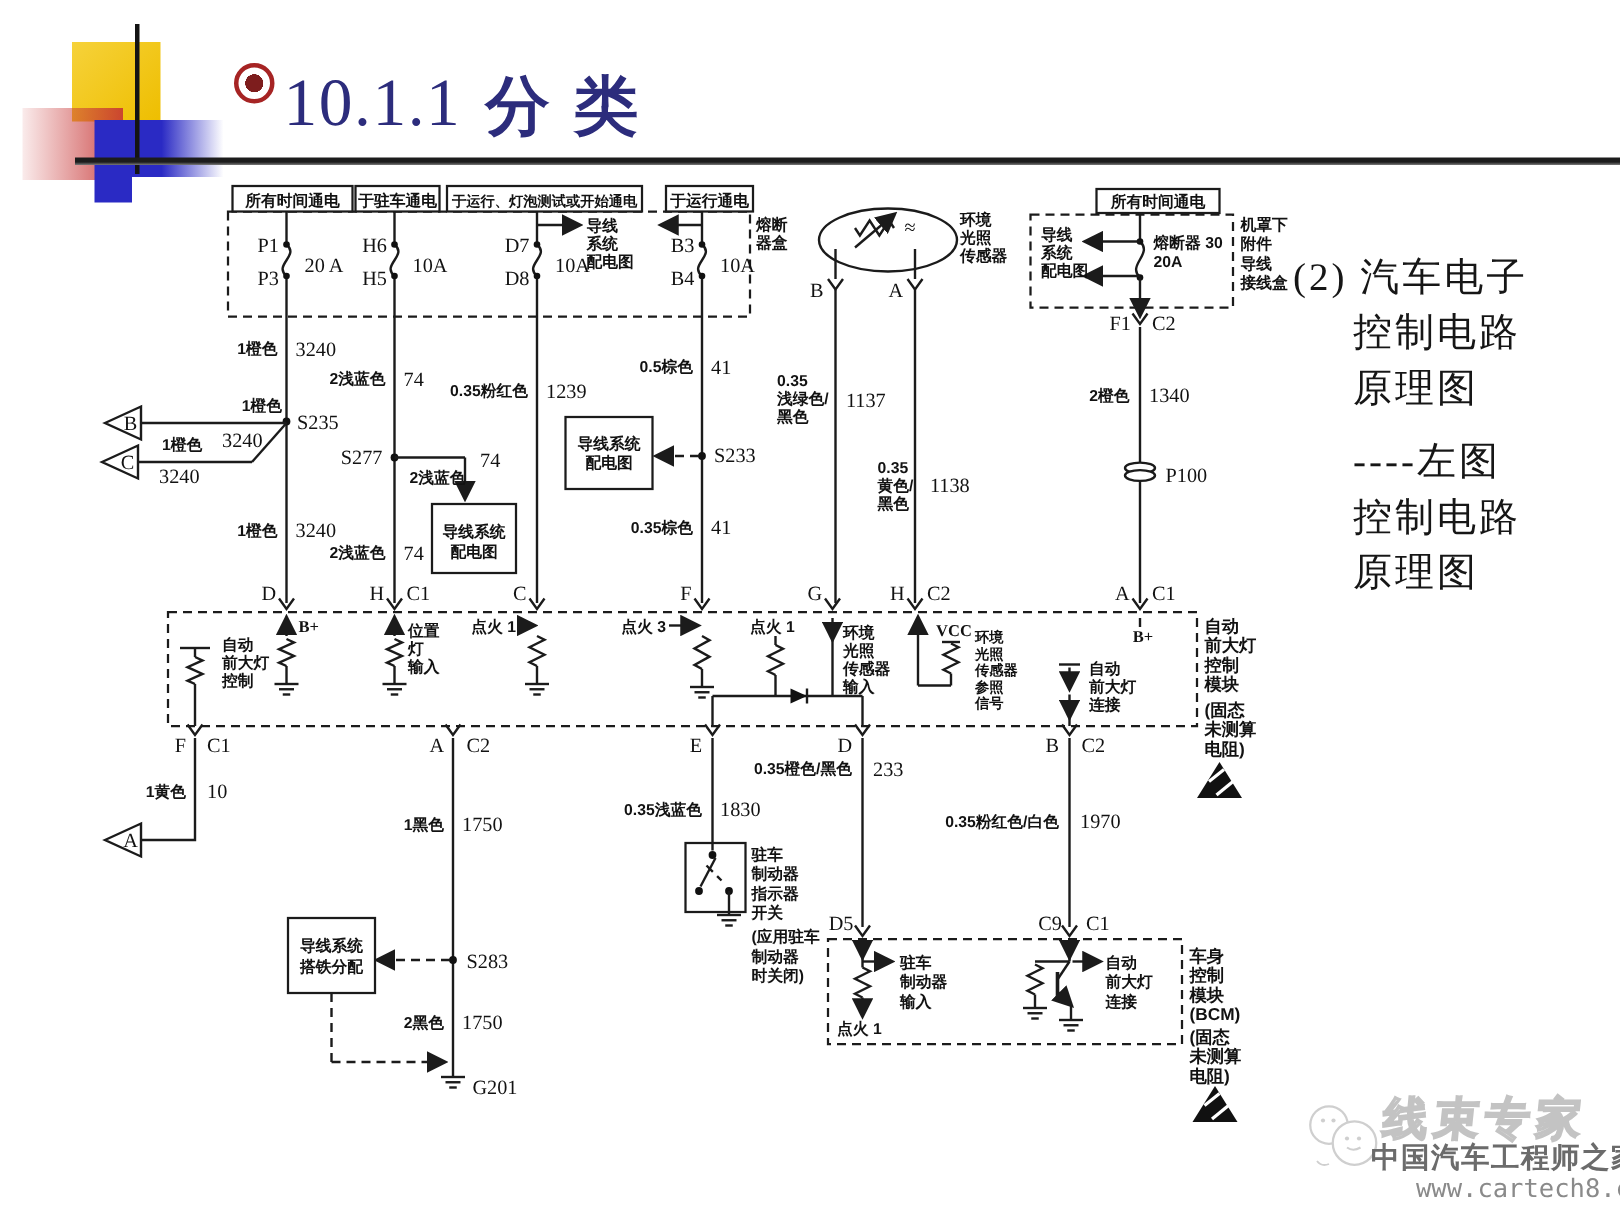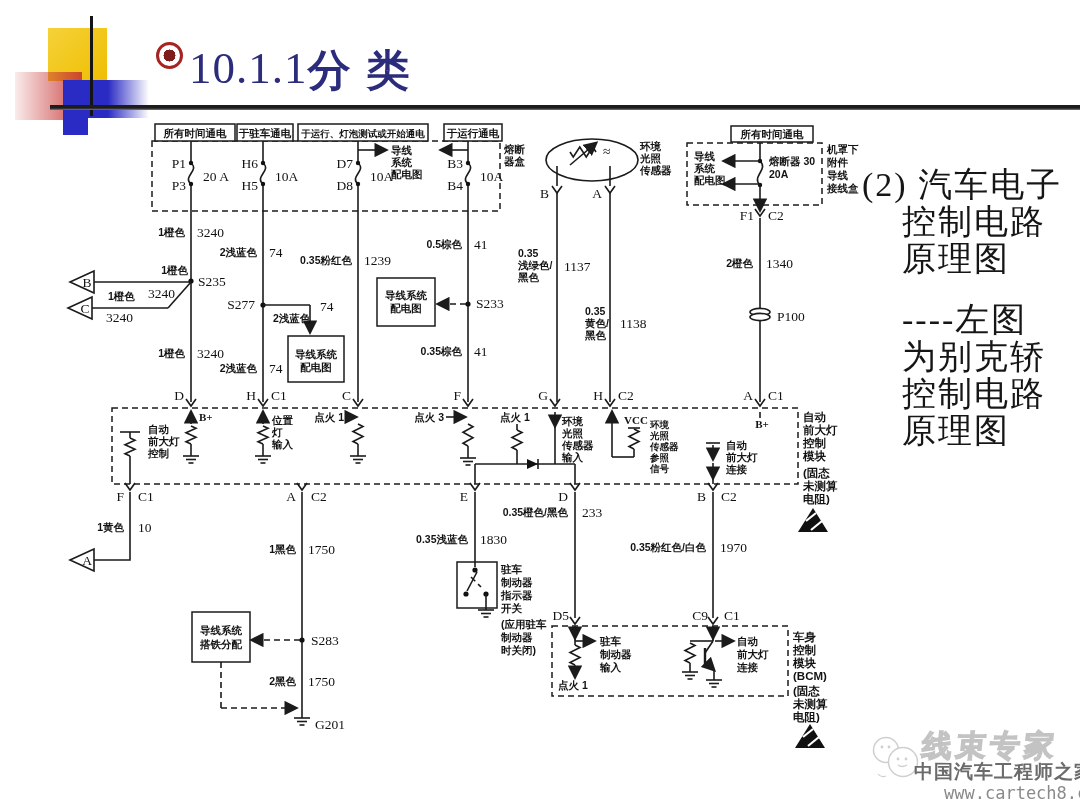"分类" .title-zh { margin-left: none -> 16px }
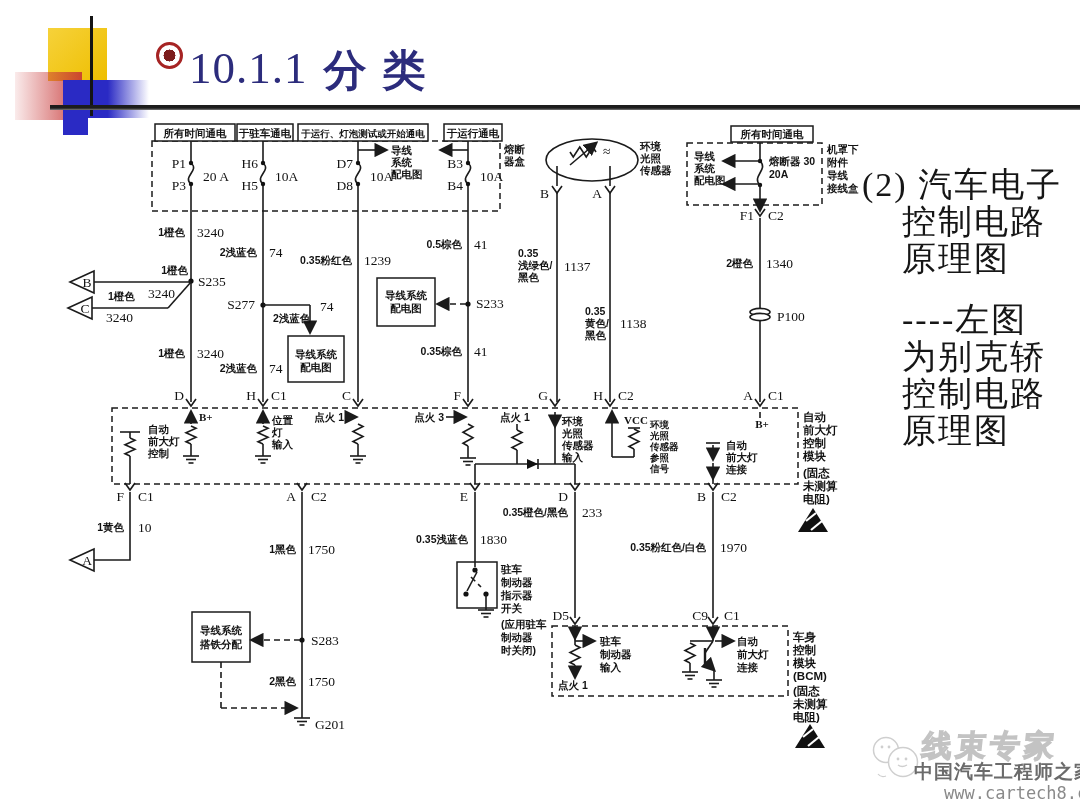"(2) 汽车电子" .ann-line { font-size: 34px -> 26px }
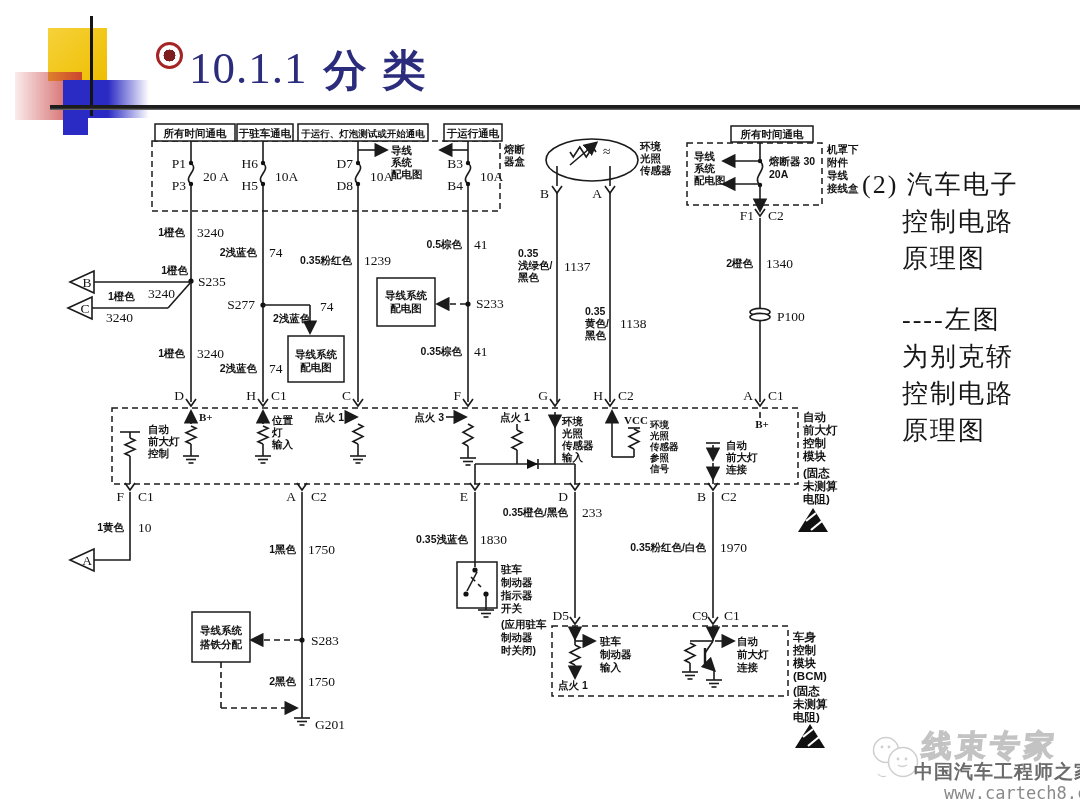"----左图" .ann-line.gap { margin-top: 24px -> 12px }
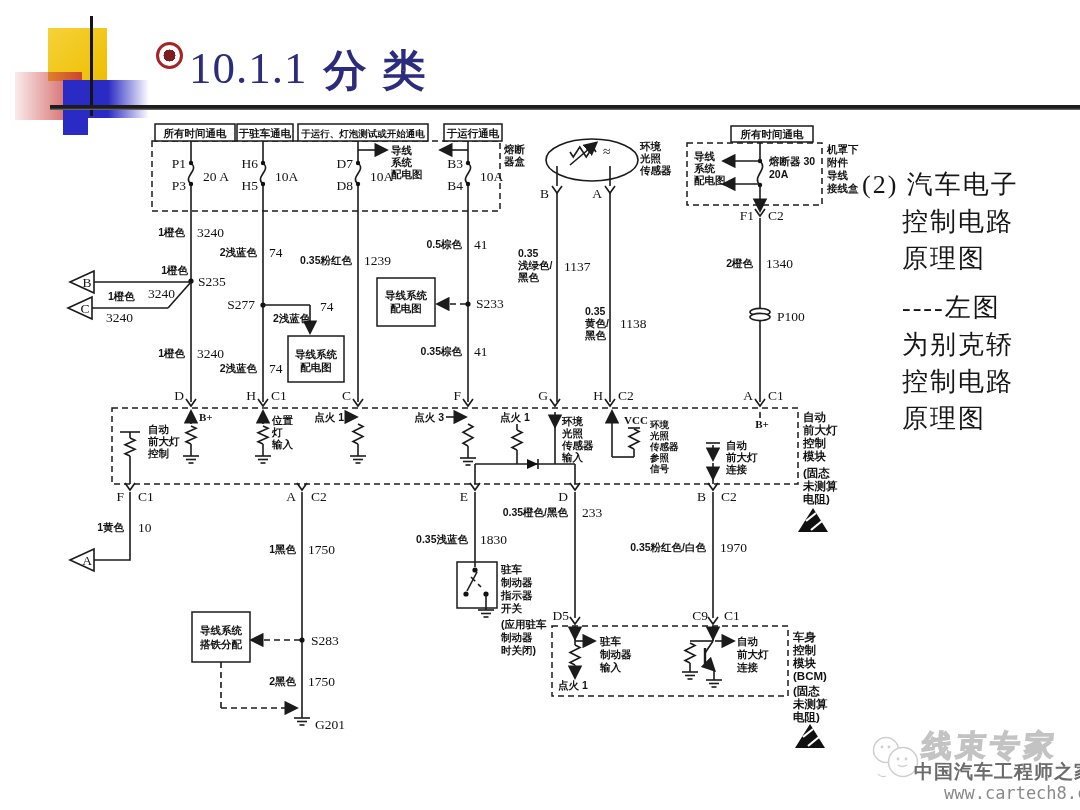"为别克轿" div.ann-line { html: <div>为别克轿</div> -> none }
